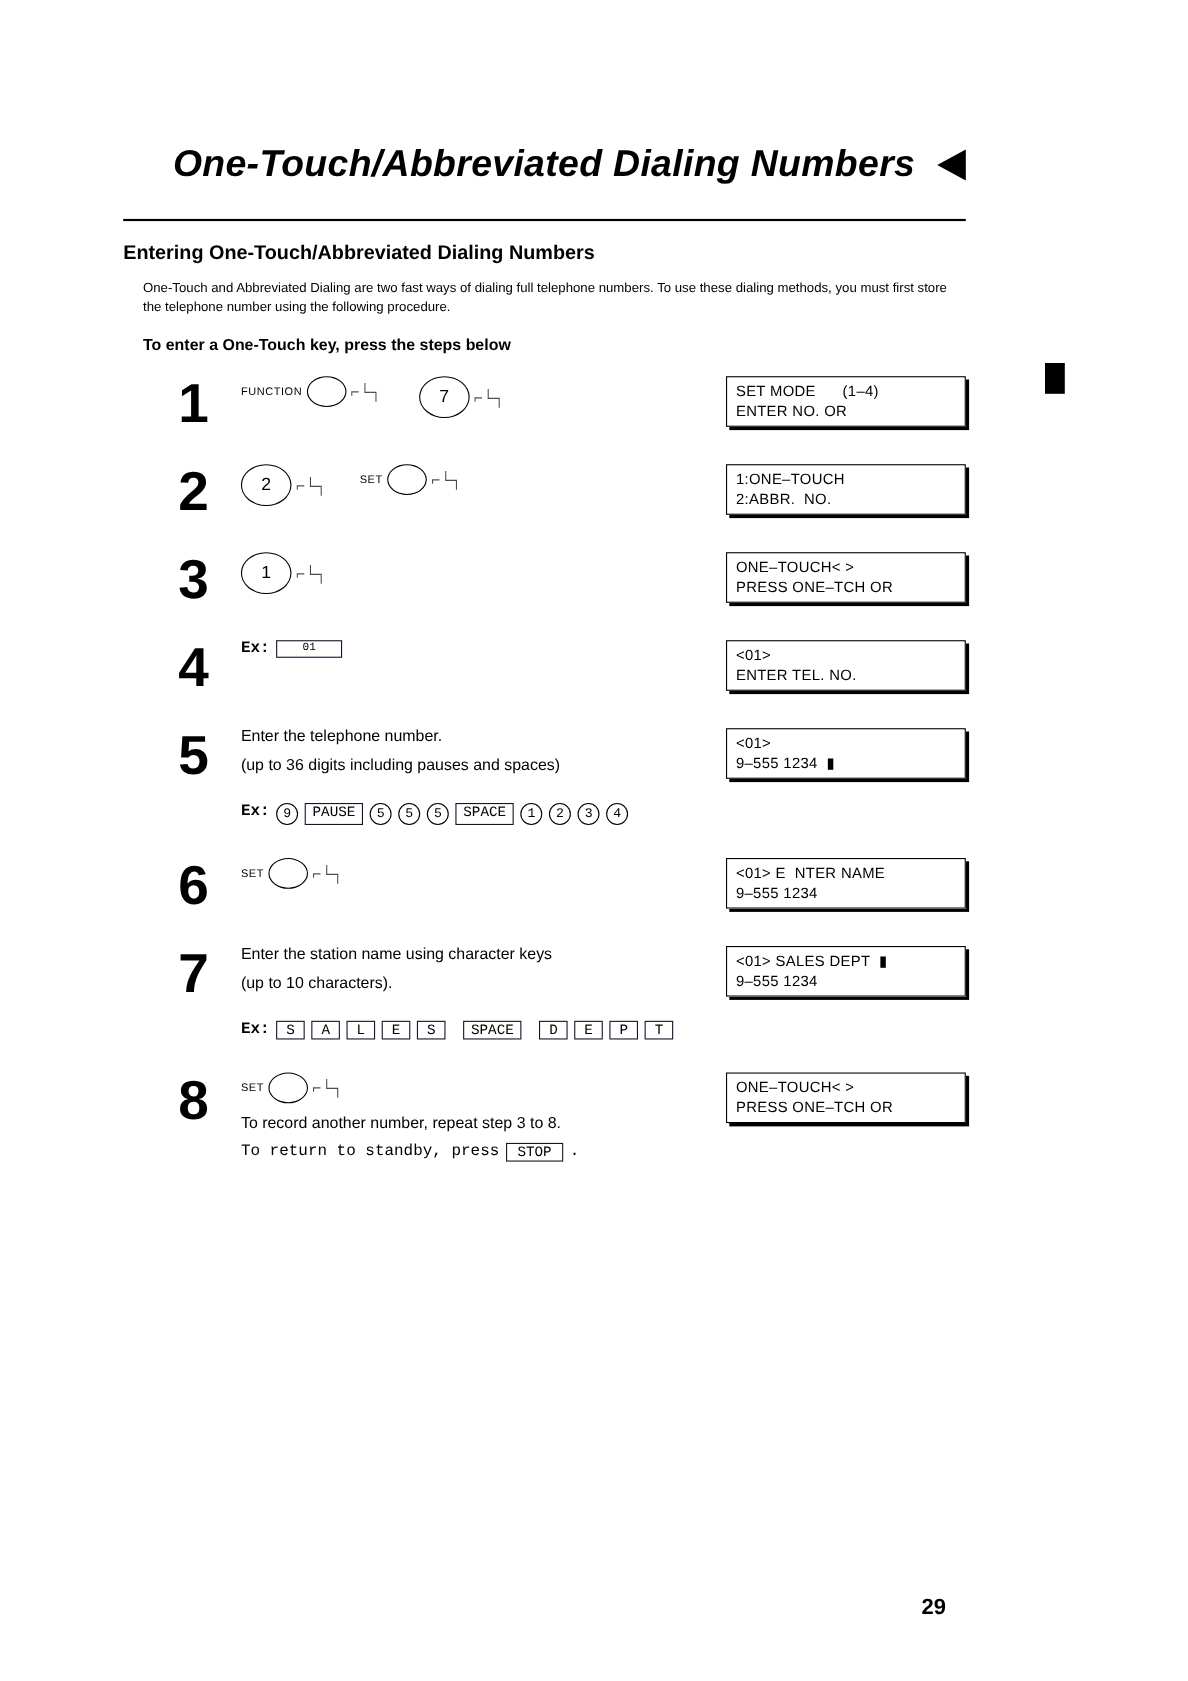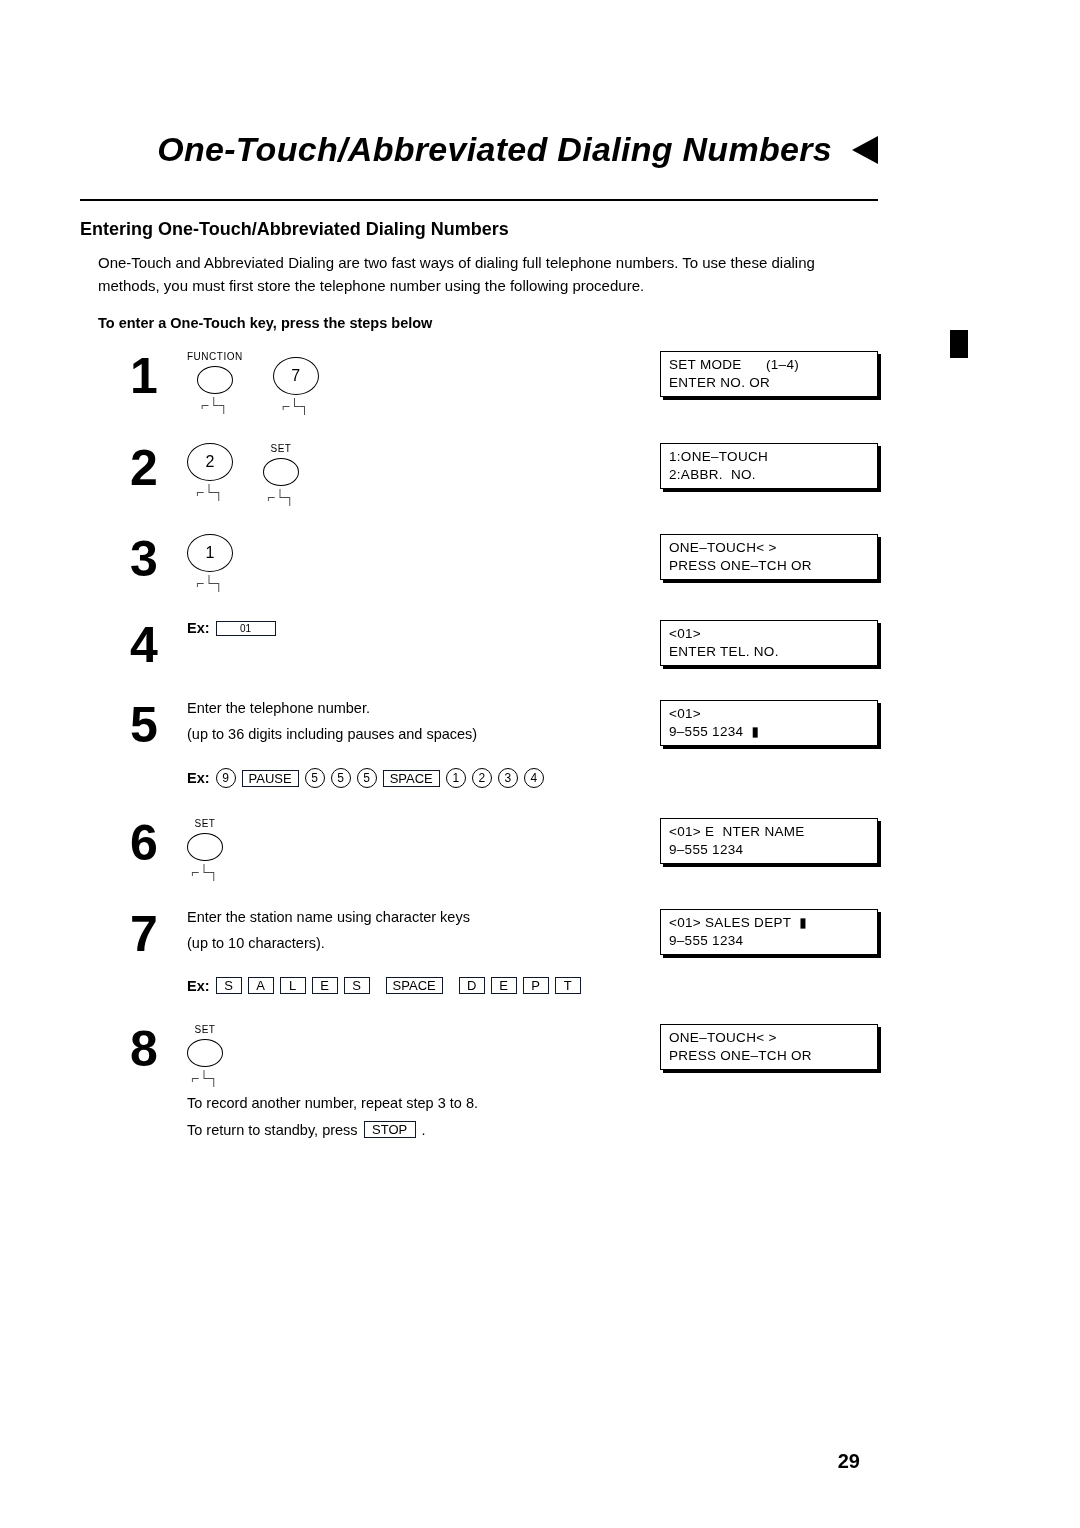"One-Touch/Abbreviated Dialing Numbers" .page { padding: 130px 90px 60px 80px -> 130px 90px 60px 112px }
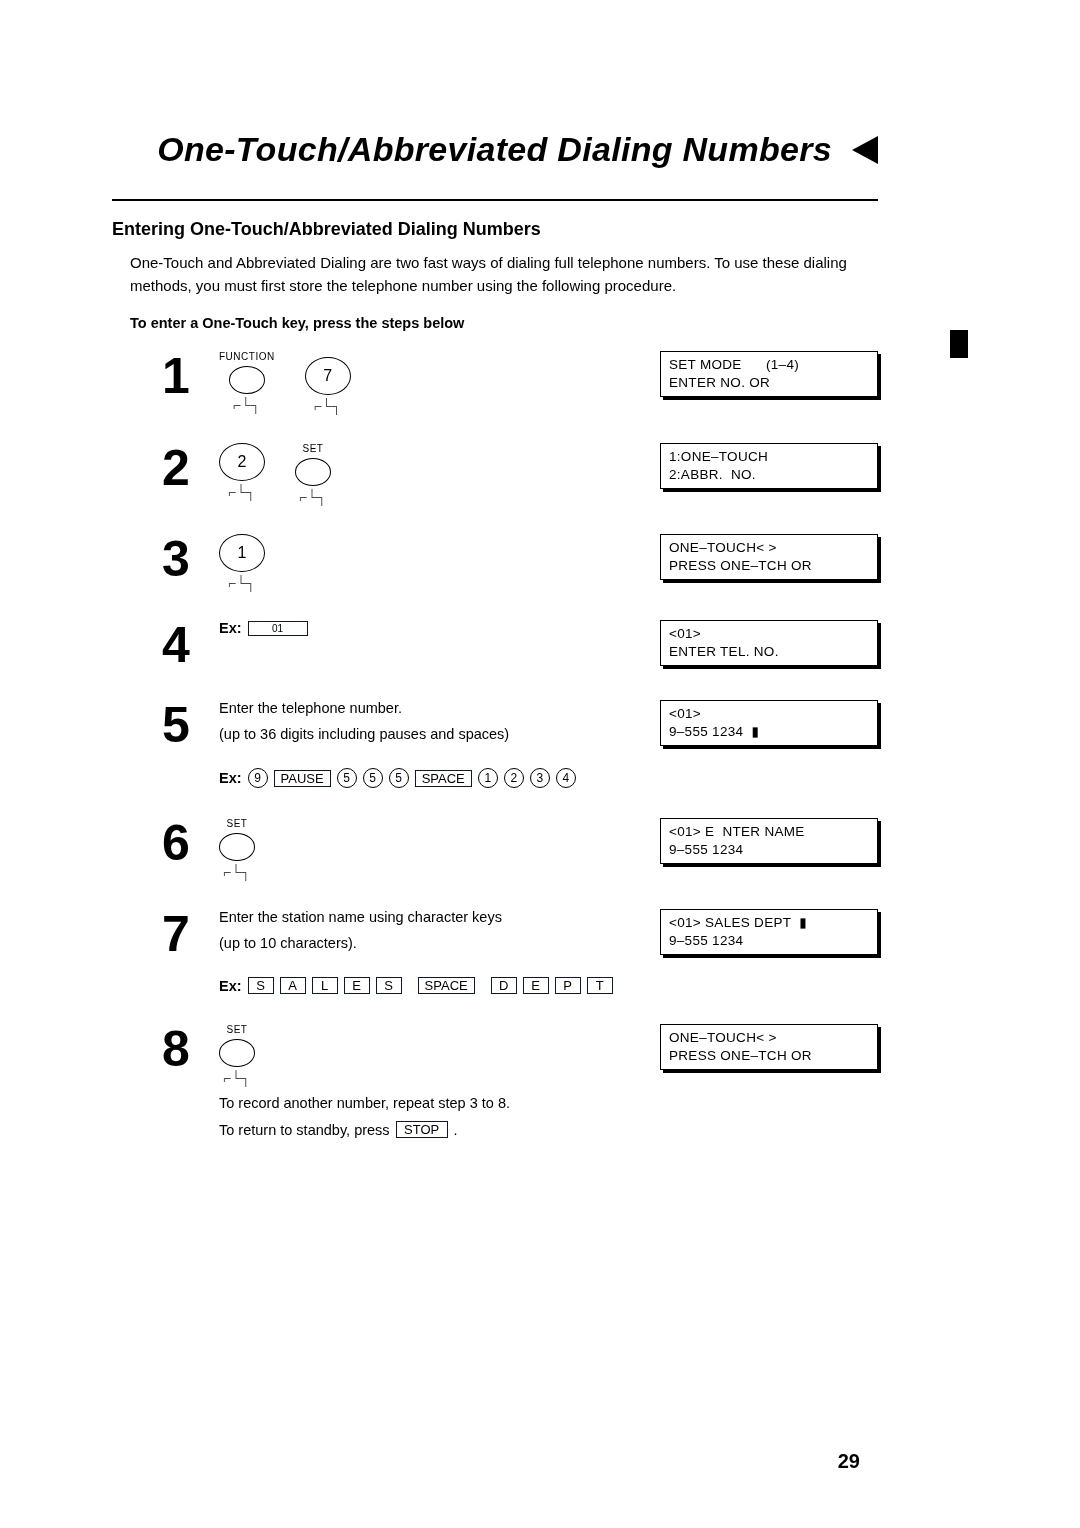"One-Touch and Abbreviated Dialing are" .intro { font-size: 15px -> 12px }
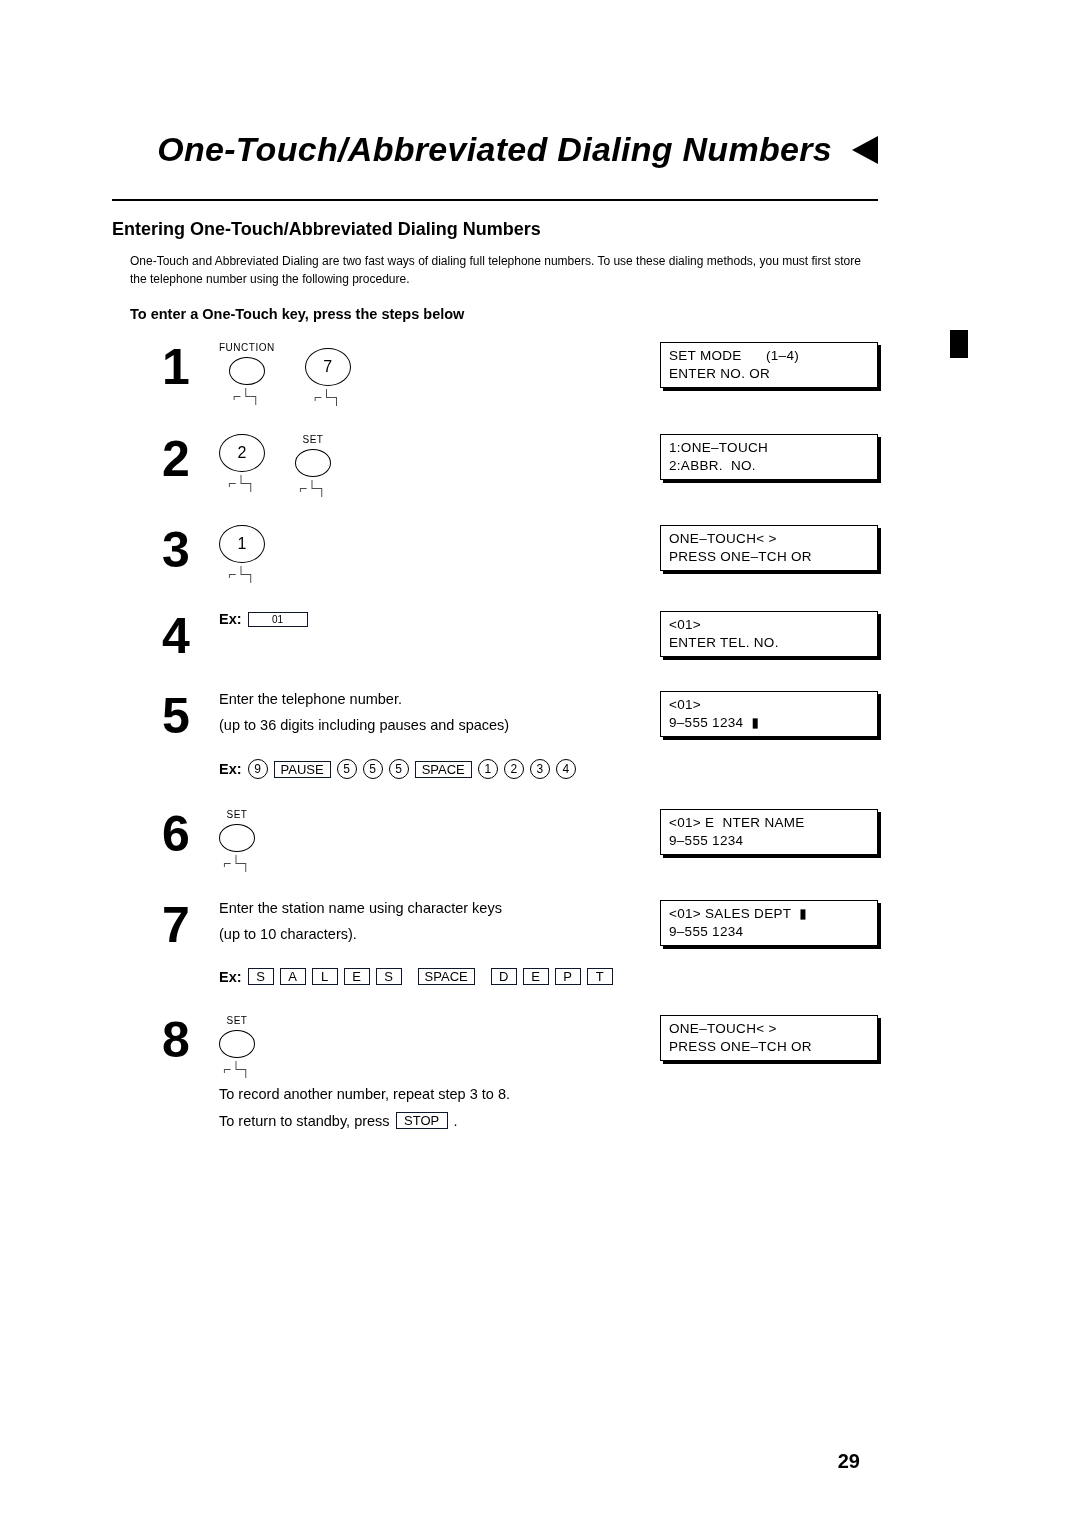"FUNCTION" .btn-stack { flex-direction: column -> none }
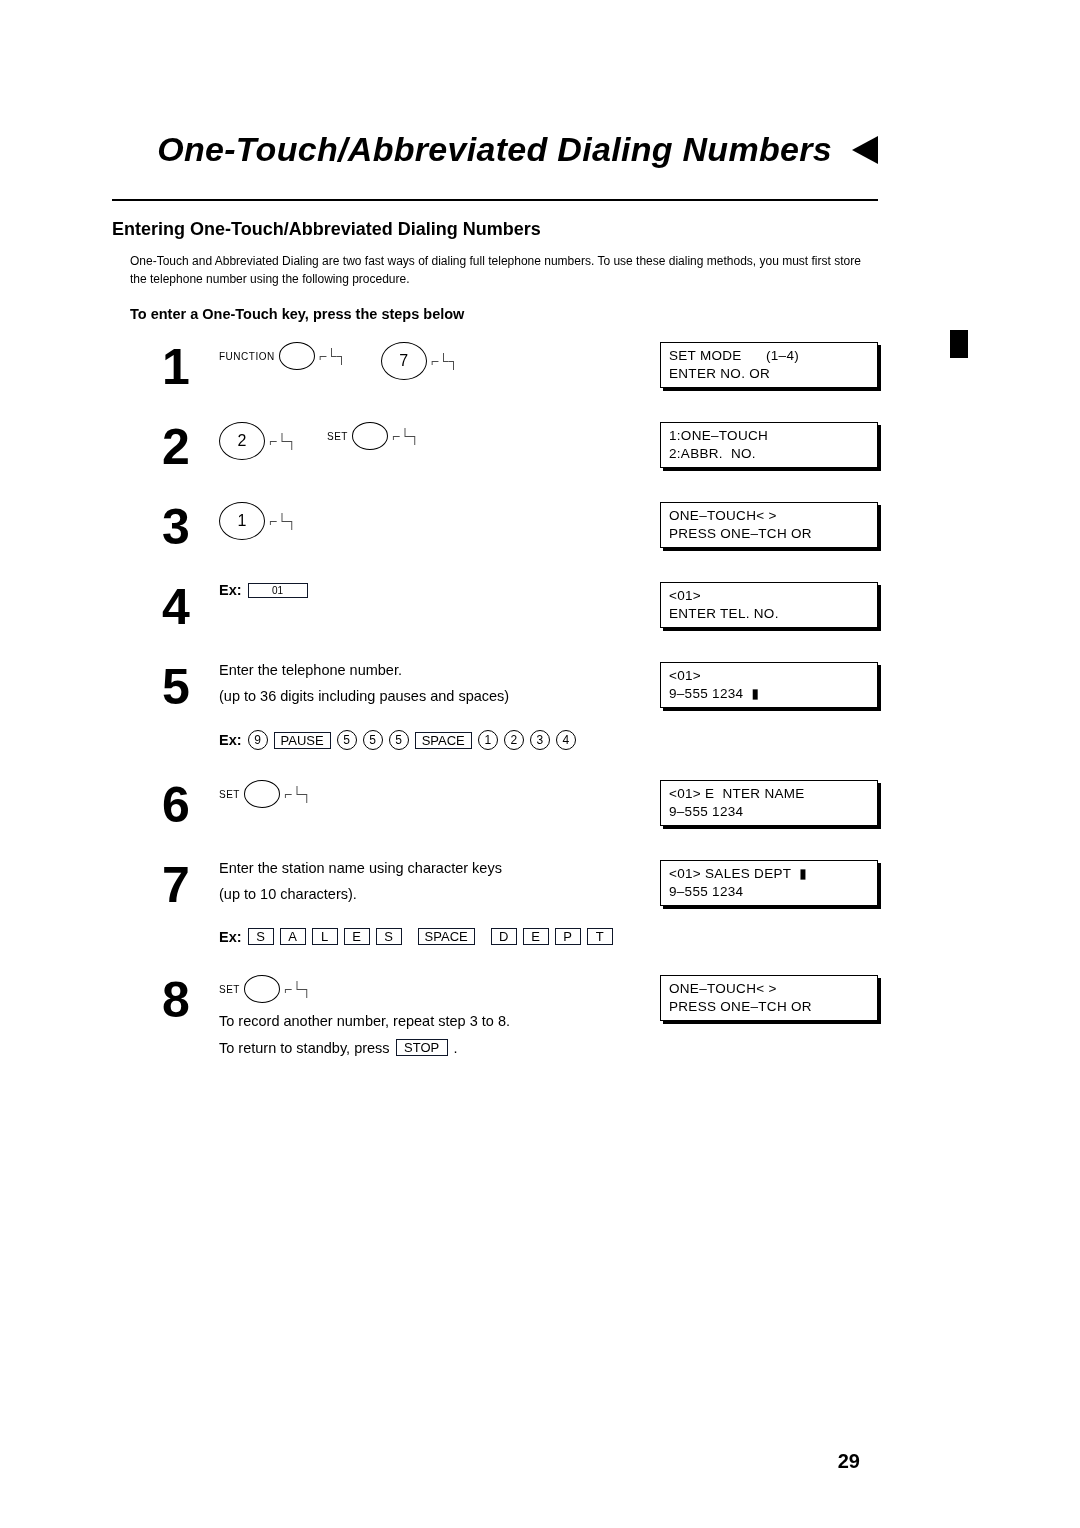"Ex:" .ex-line { align-items: center -> none; font-family: none -> Liberation Mono, monospace }
